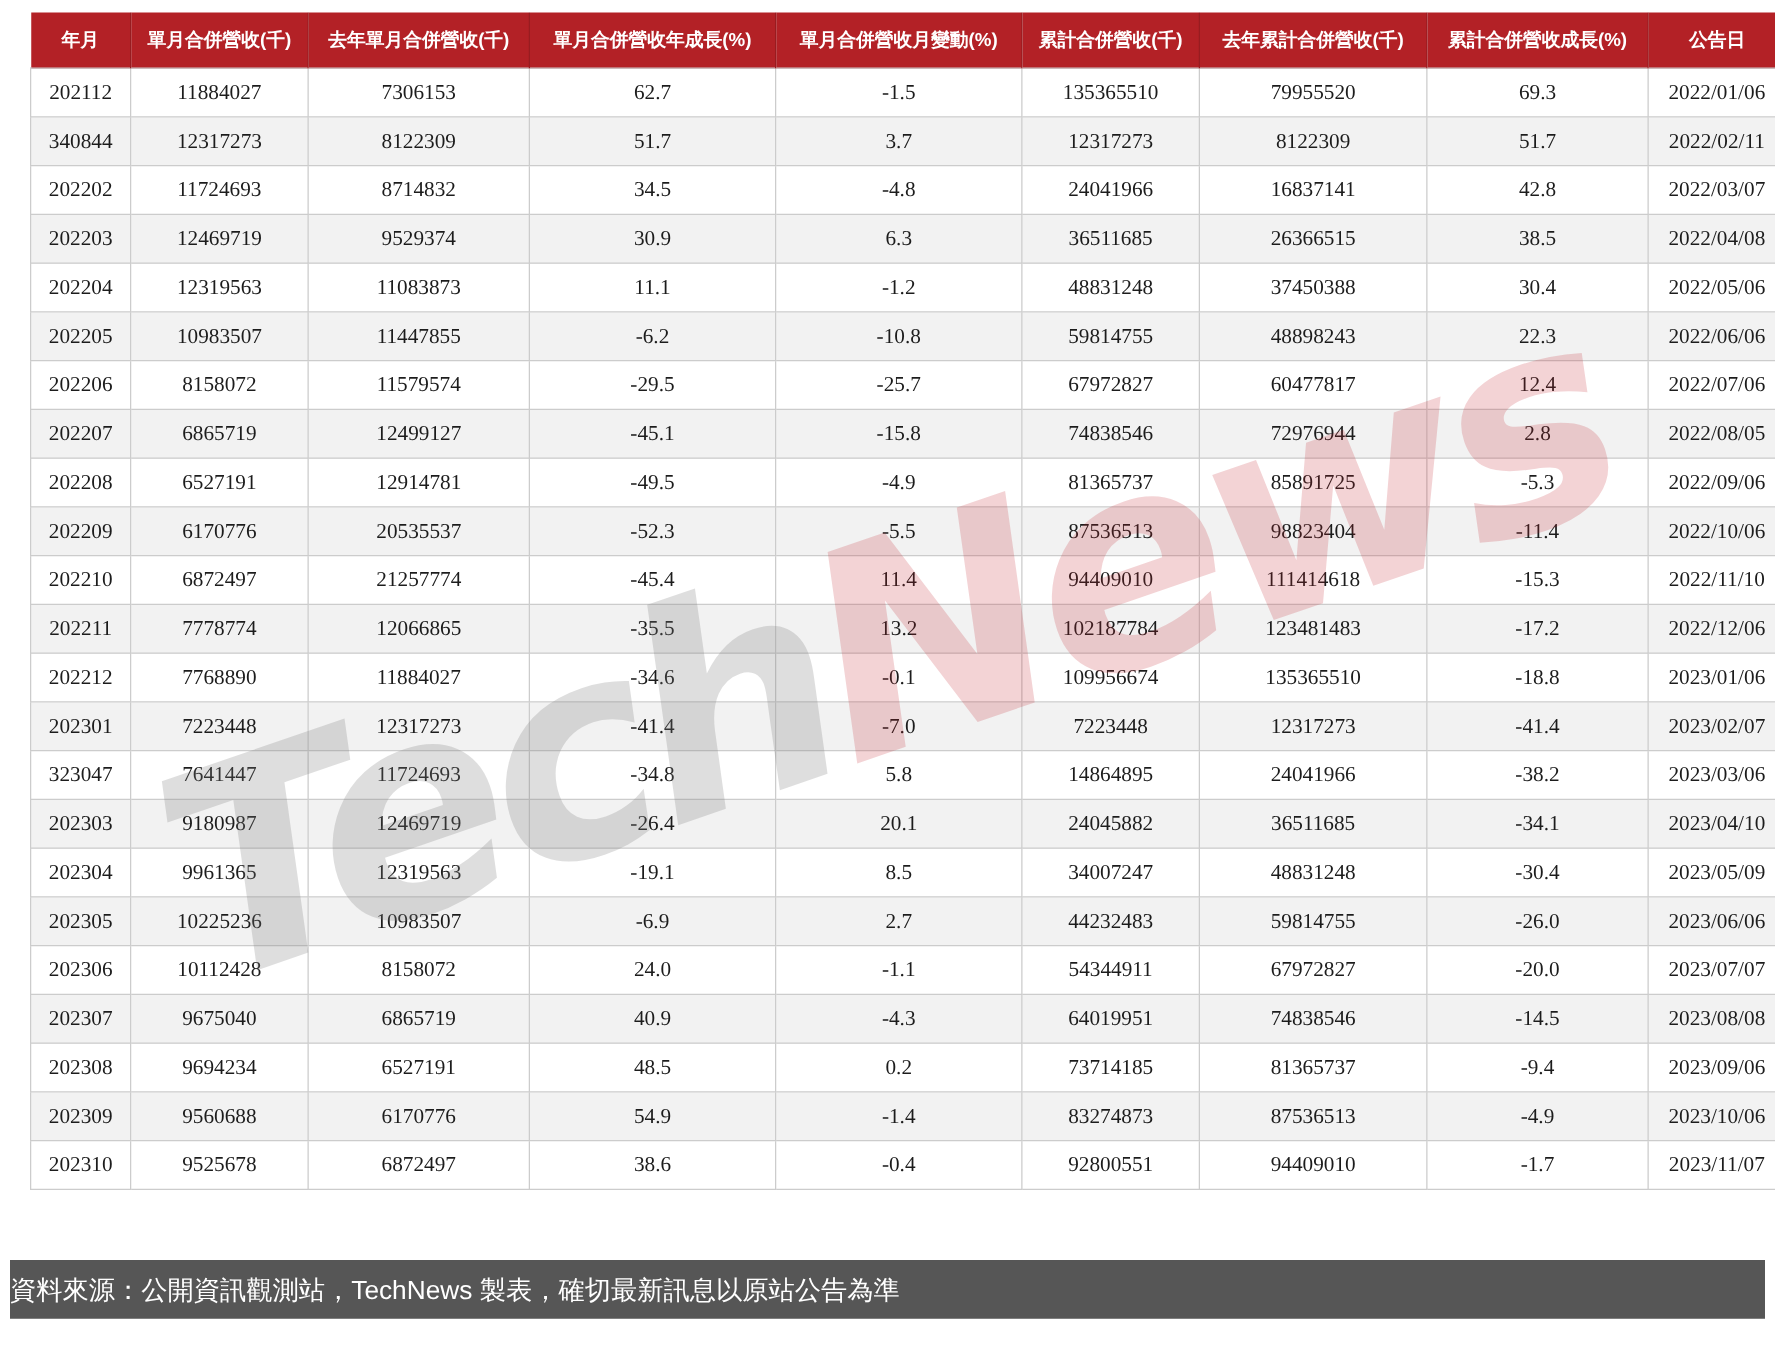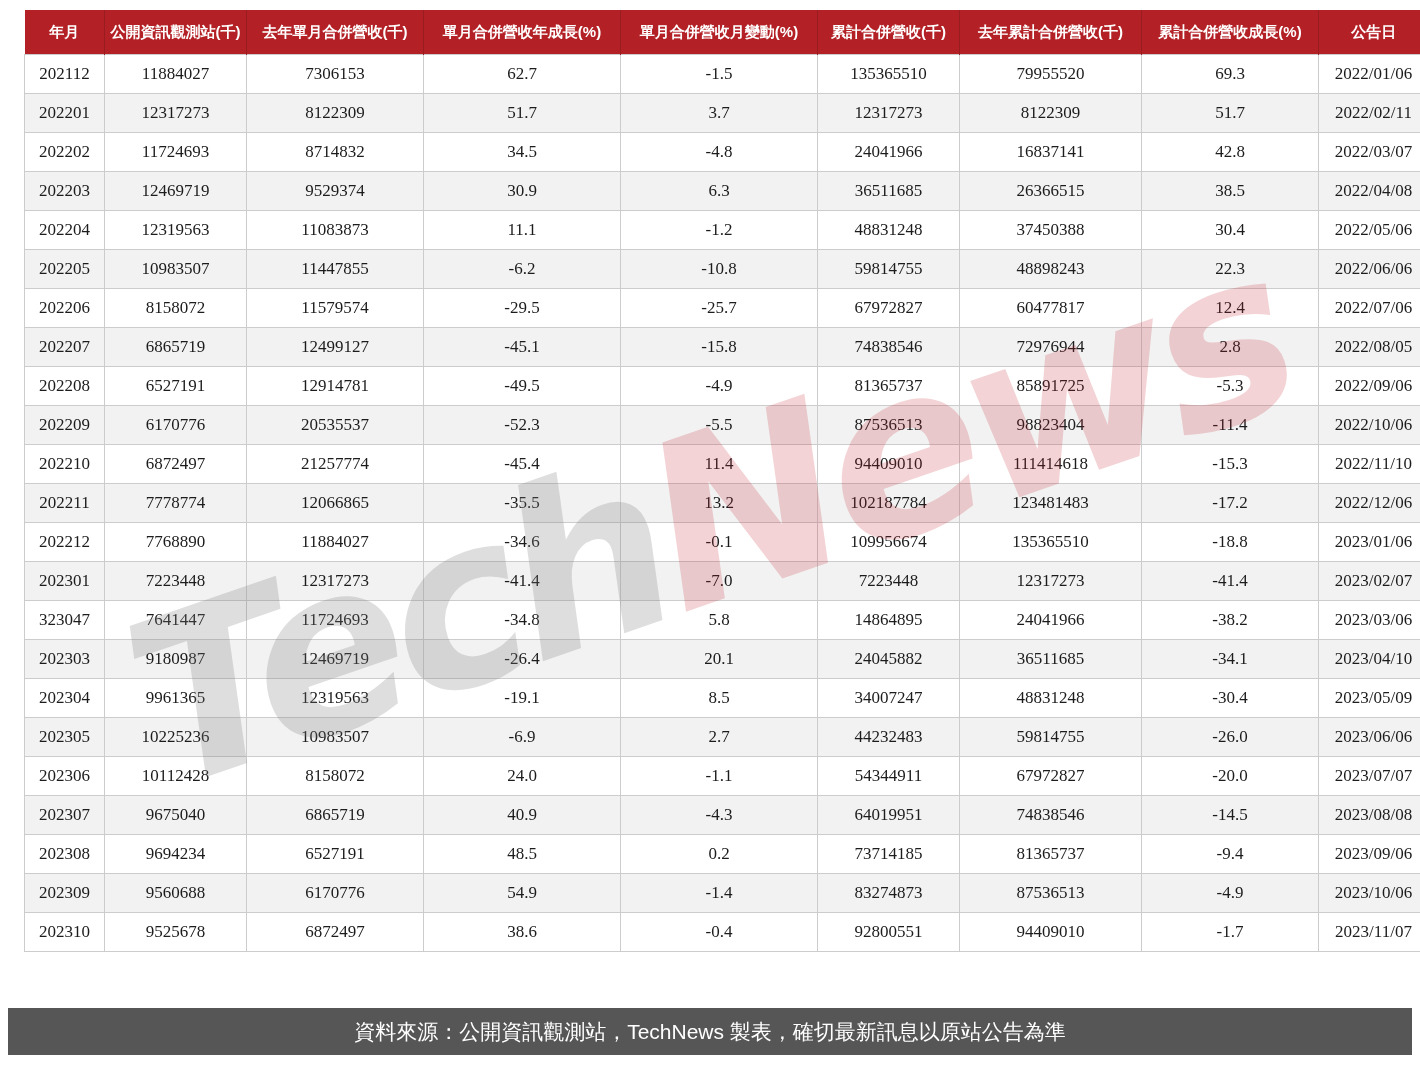"公開資訊觀測站(千)" th { text: 公開資訊觀測站 -> 單月合併營收 }
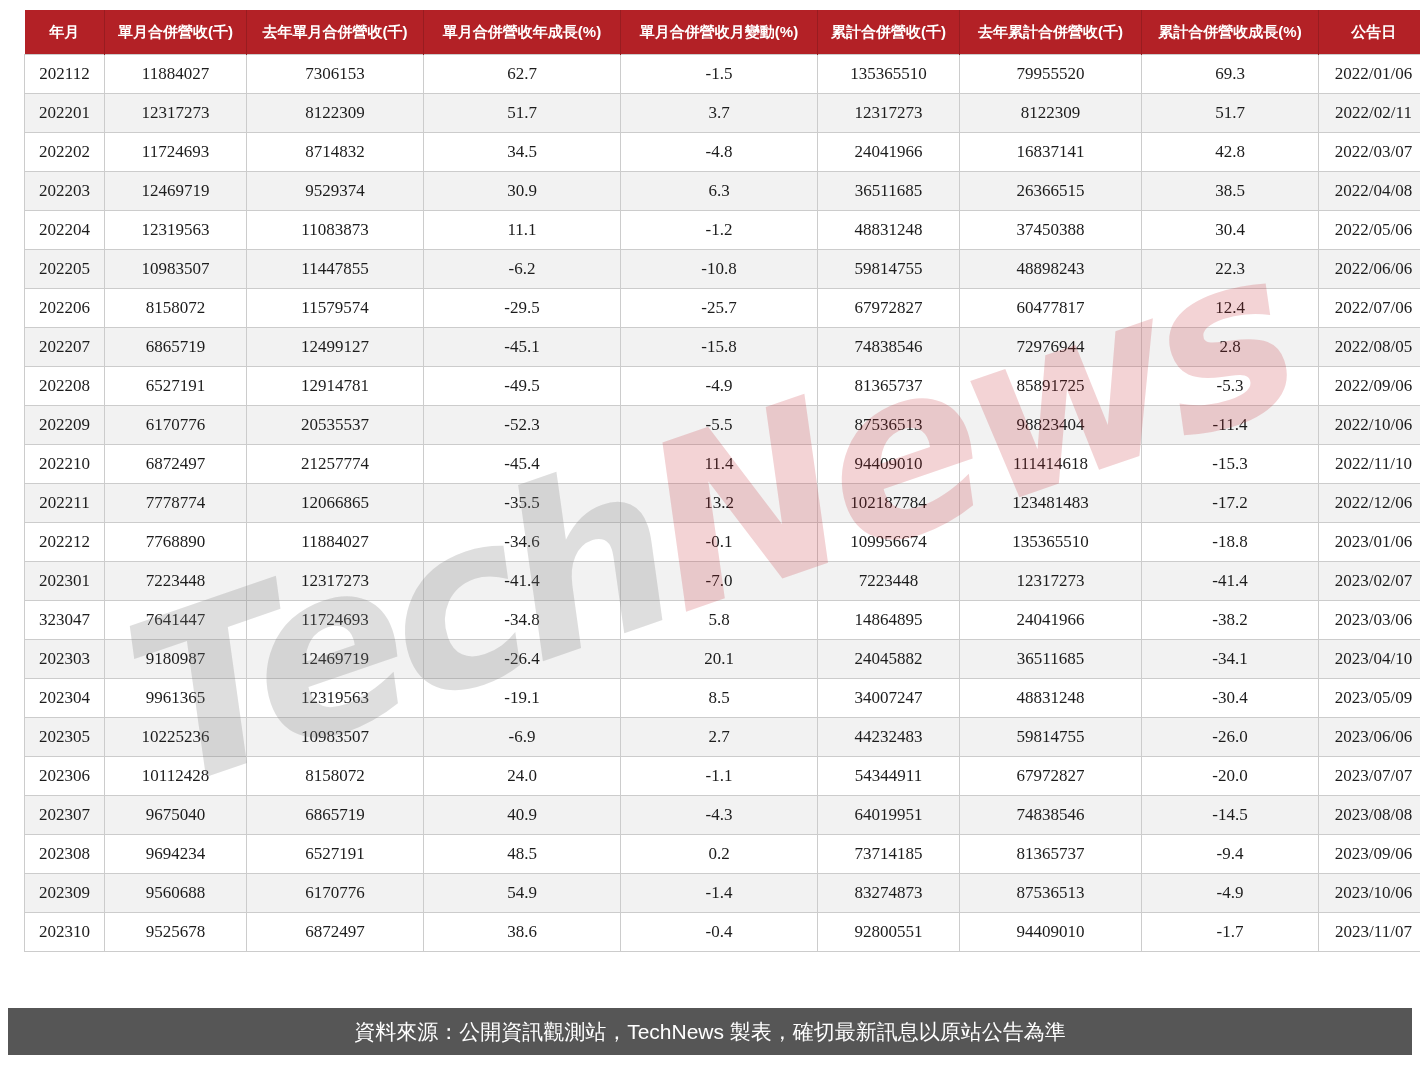"202201" td { text: 202201 -> 340844 }
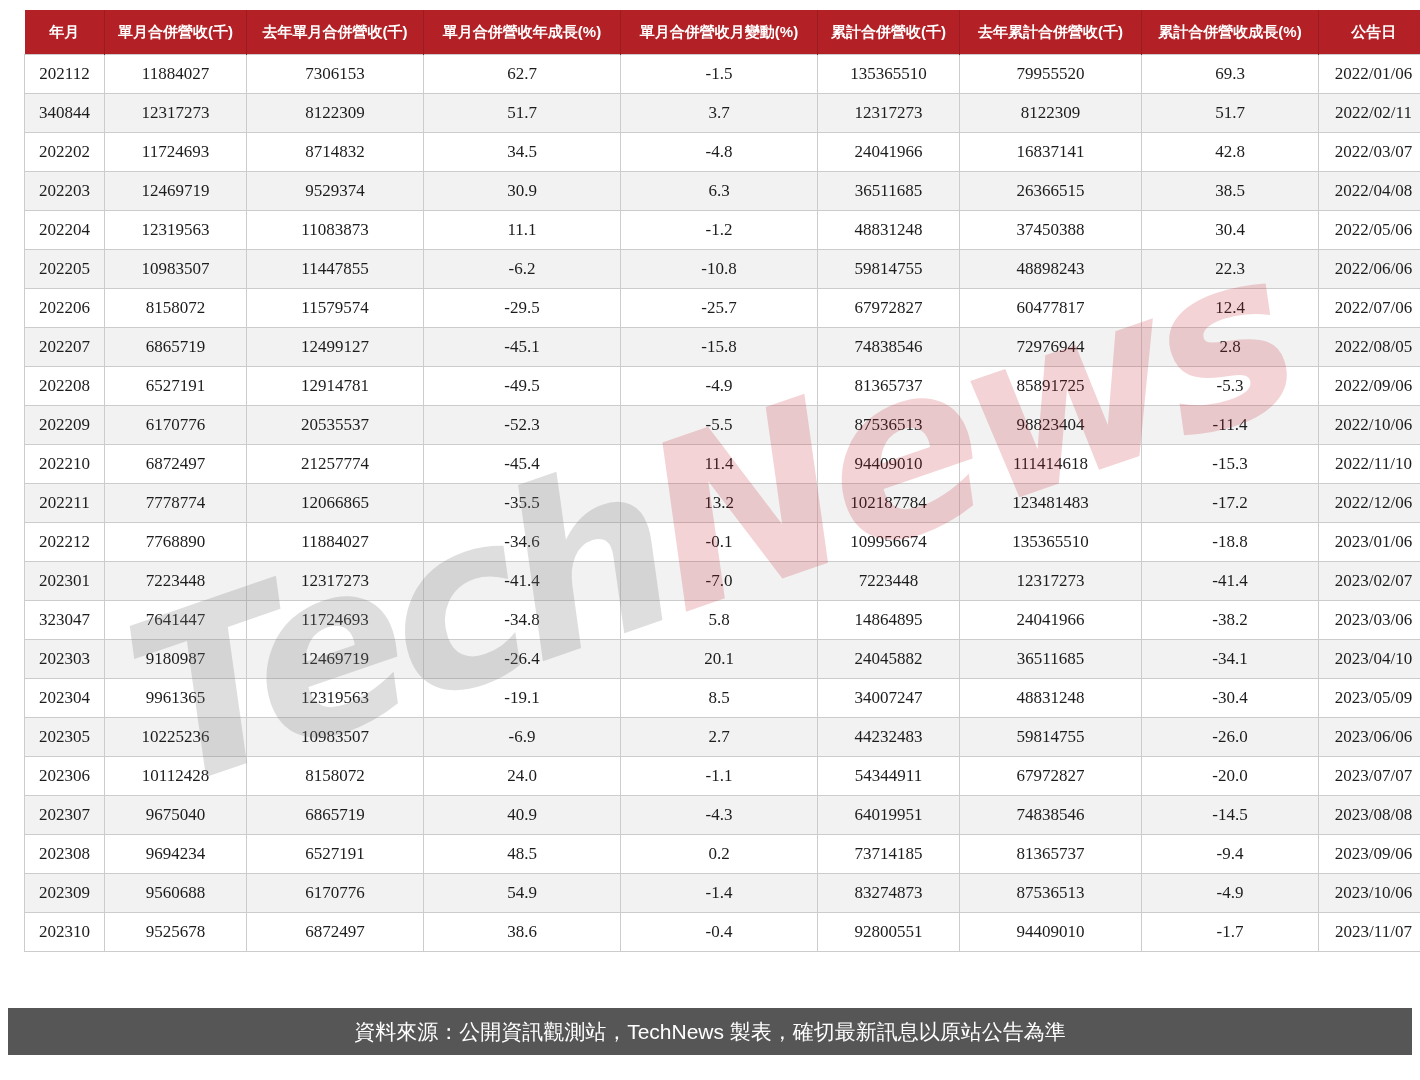"資料來源：公開資訊觀測站，TechNews 製表，確切最新訊息以原站公告為準" .footer-bar { justify-content: center -> none }
